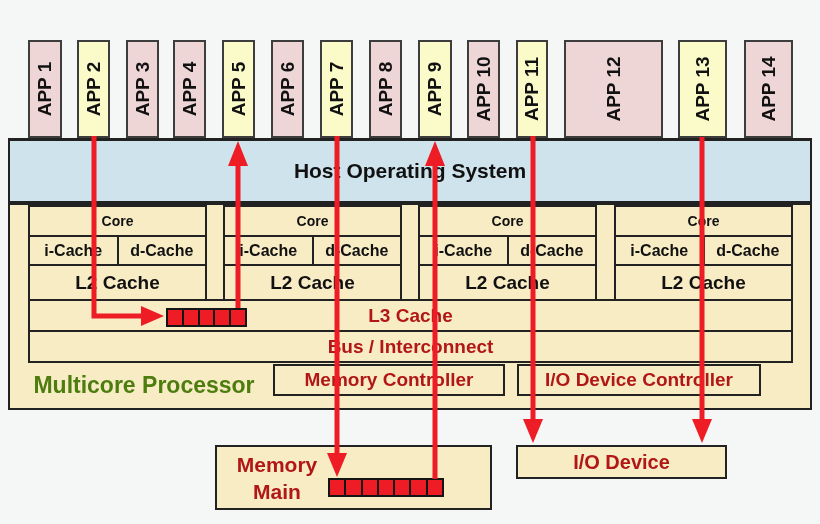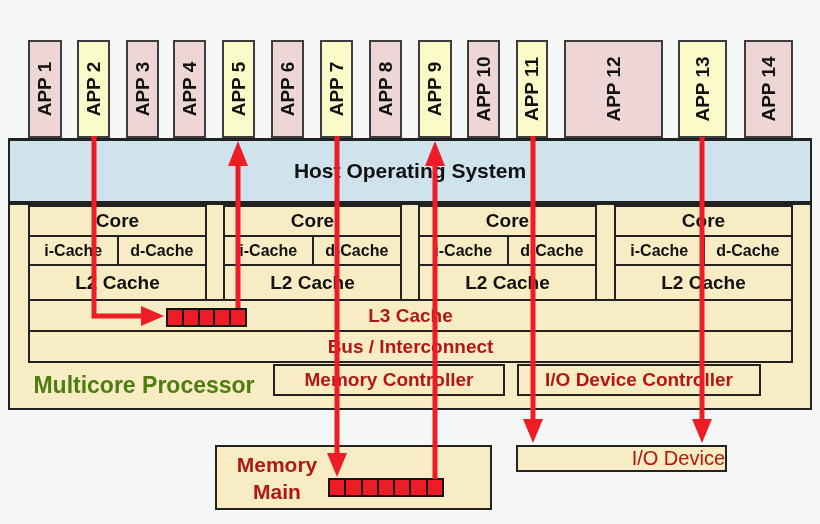"Core" .core-h { font-size: 19px -> 14px }
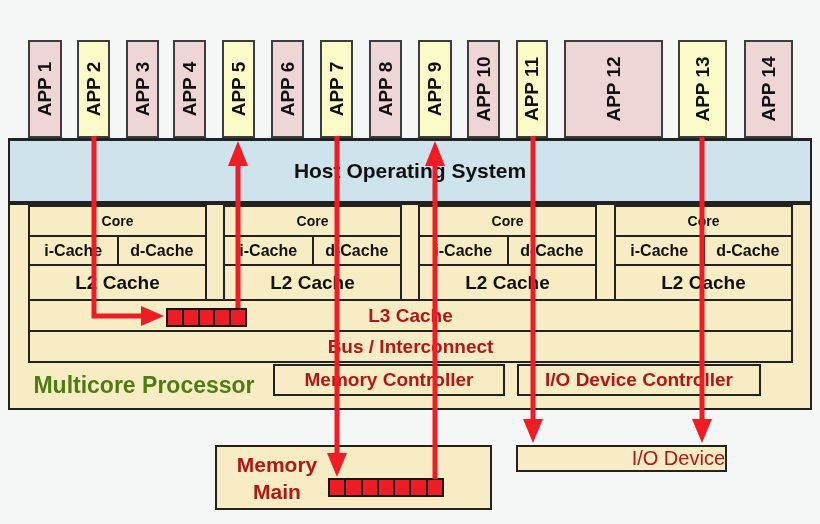"I/O Device" .iodev { font-weight: normal -> bold; height: 27px -> 34px; justify-content: flex-end -> center }
